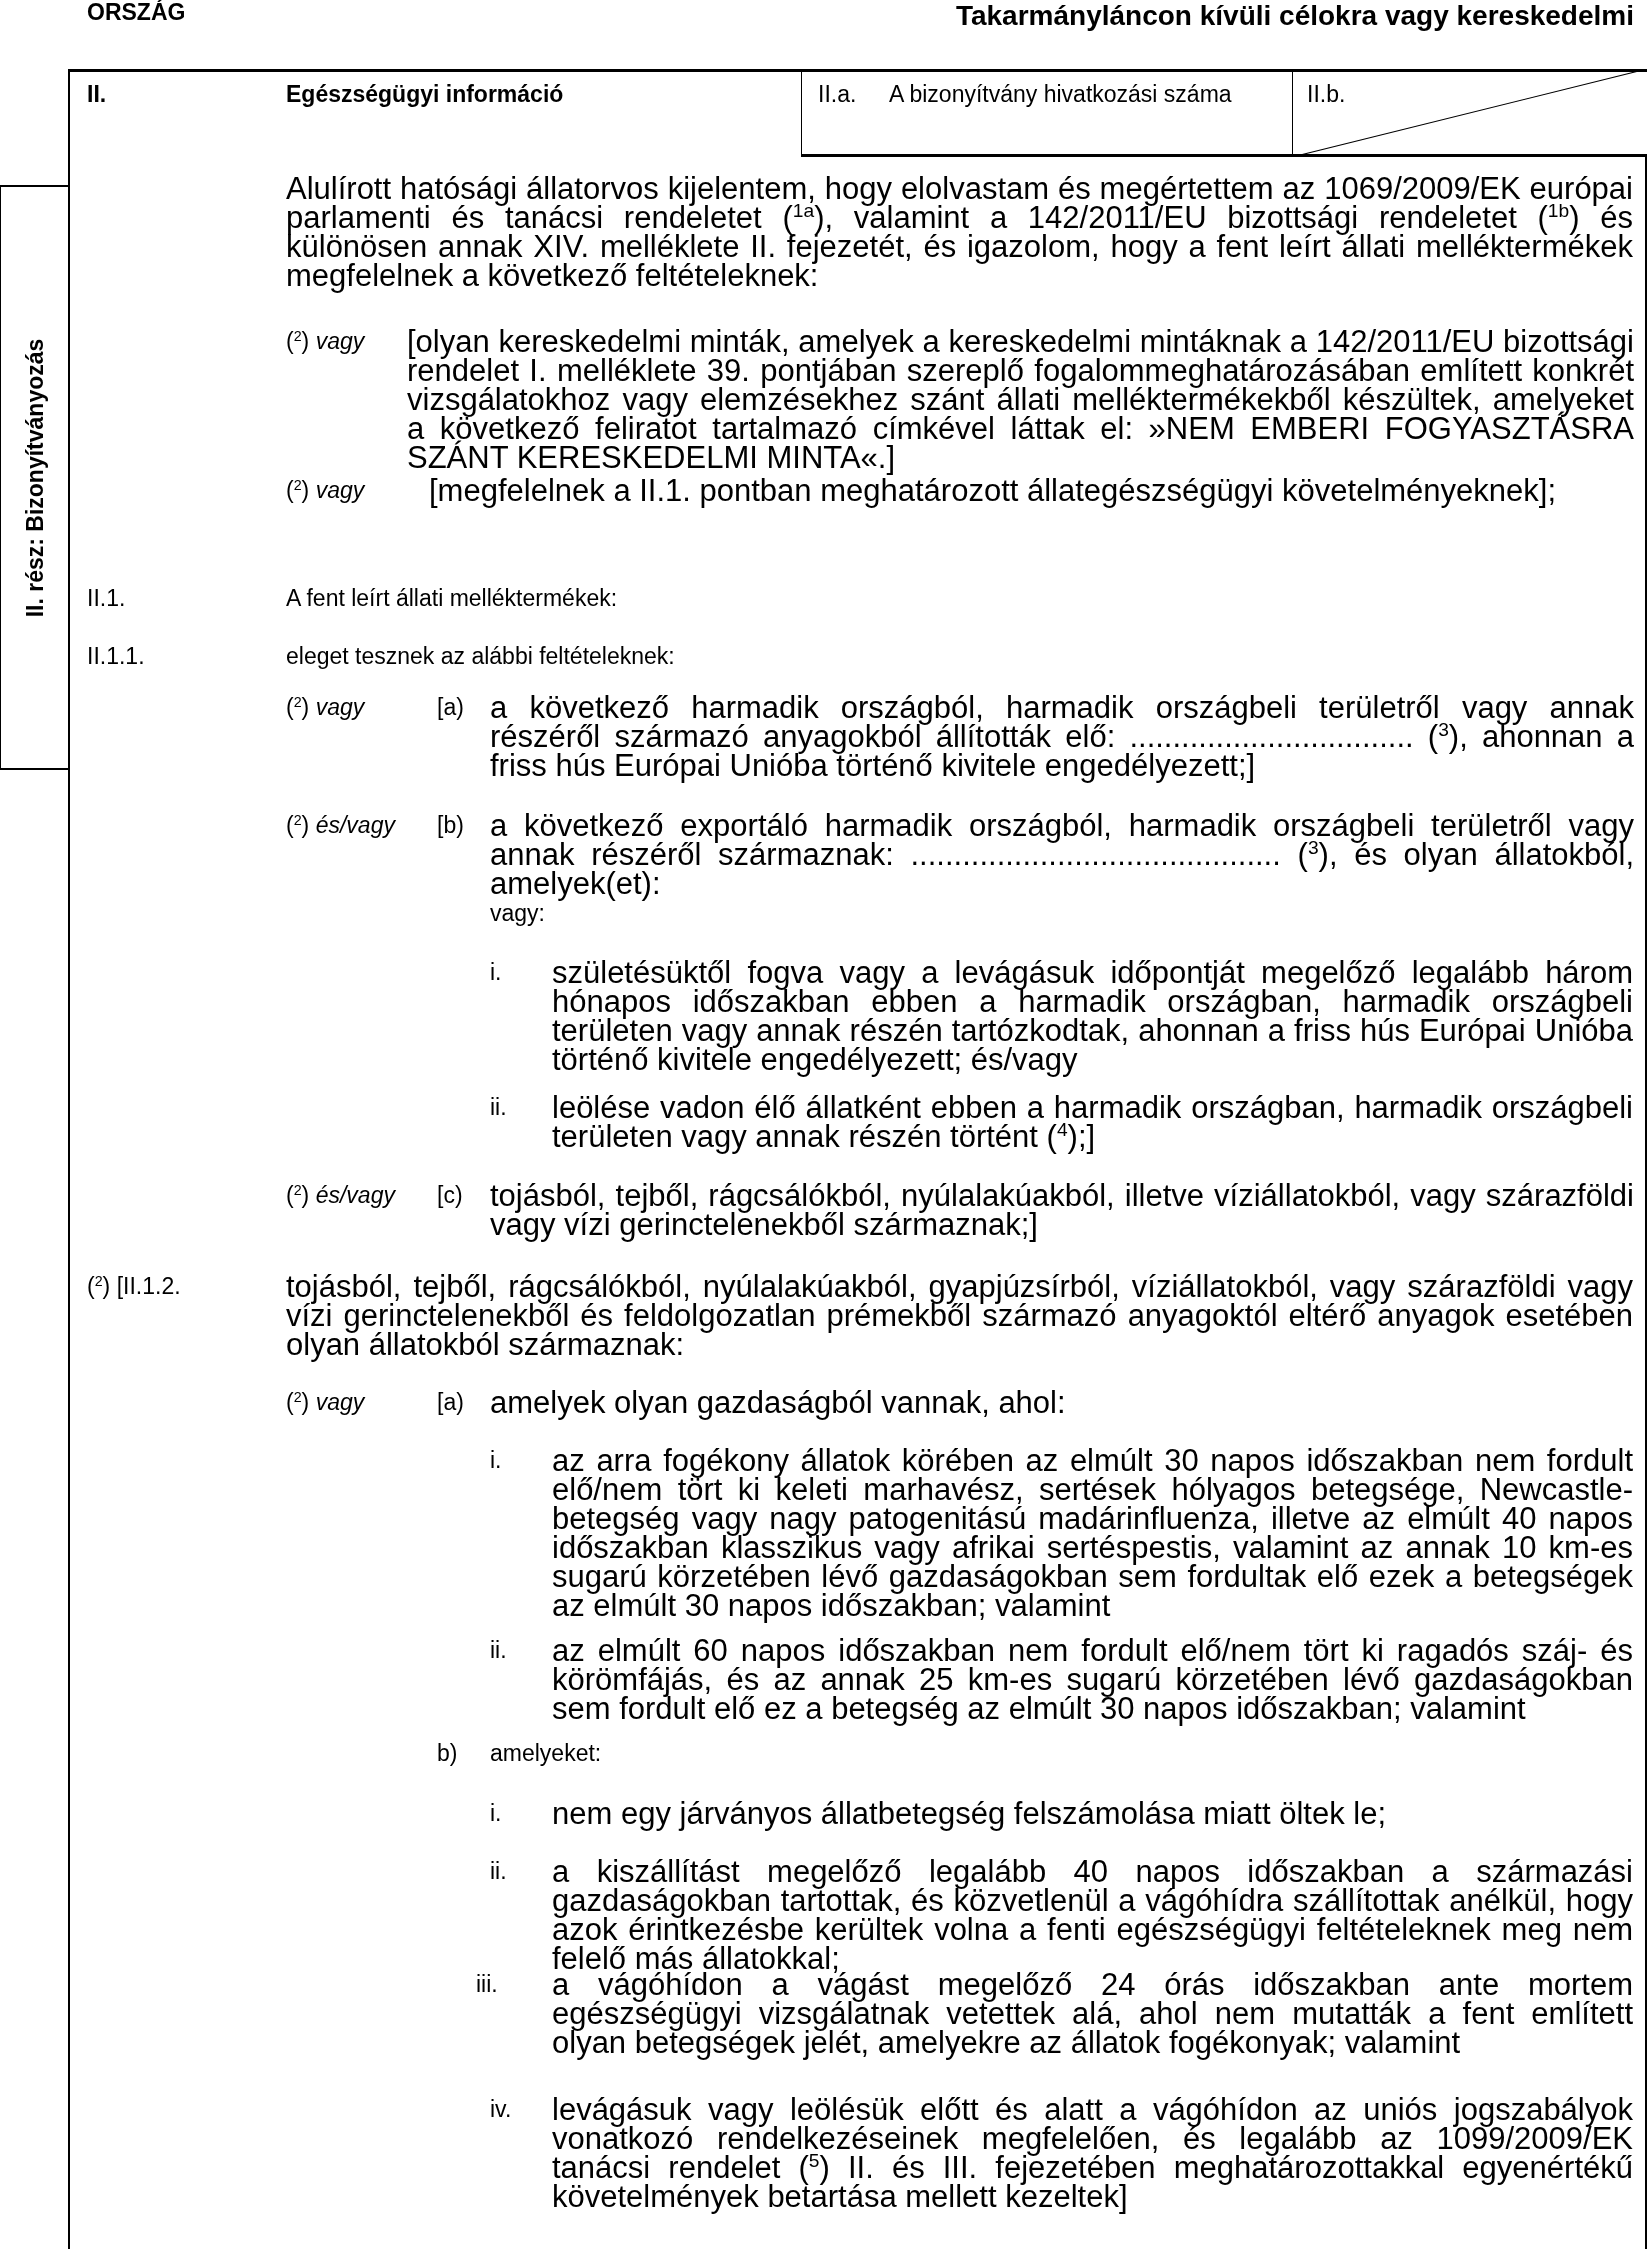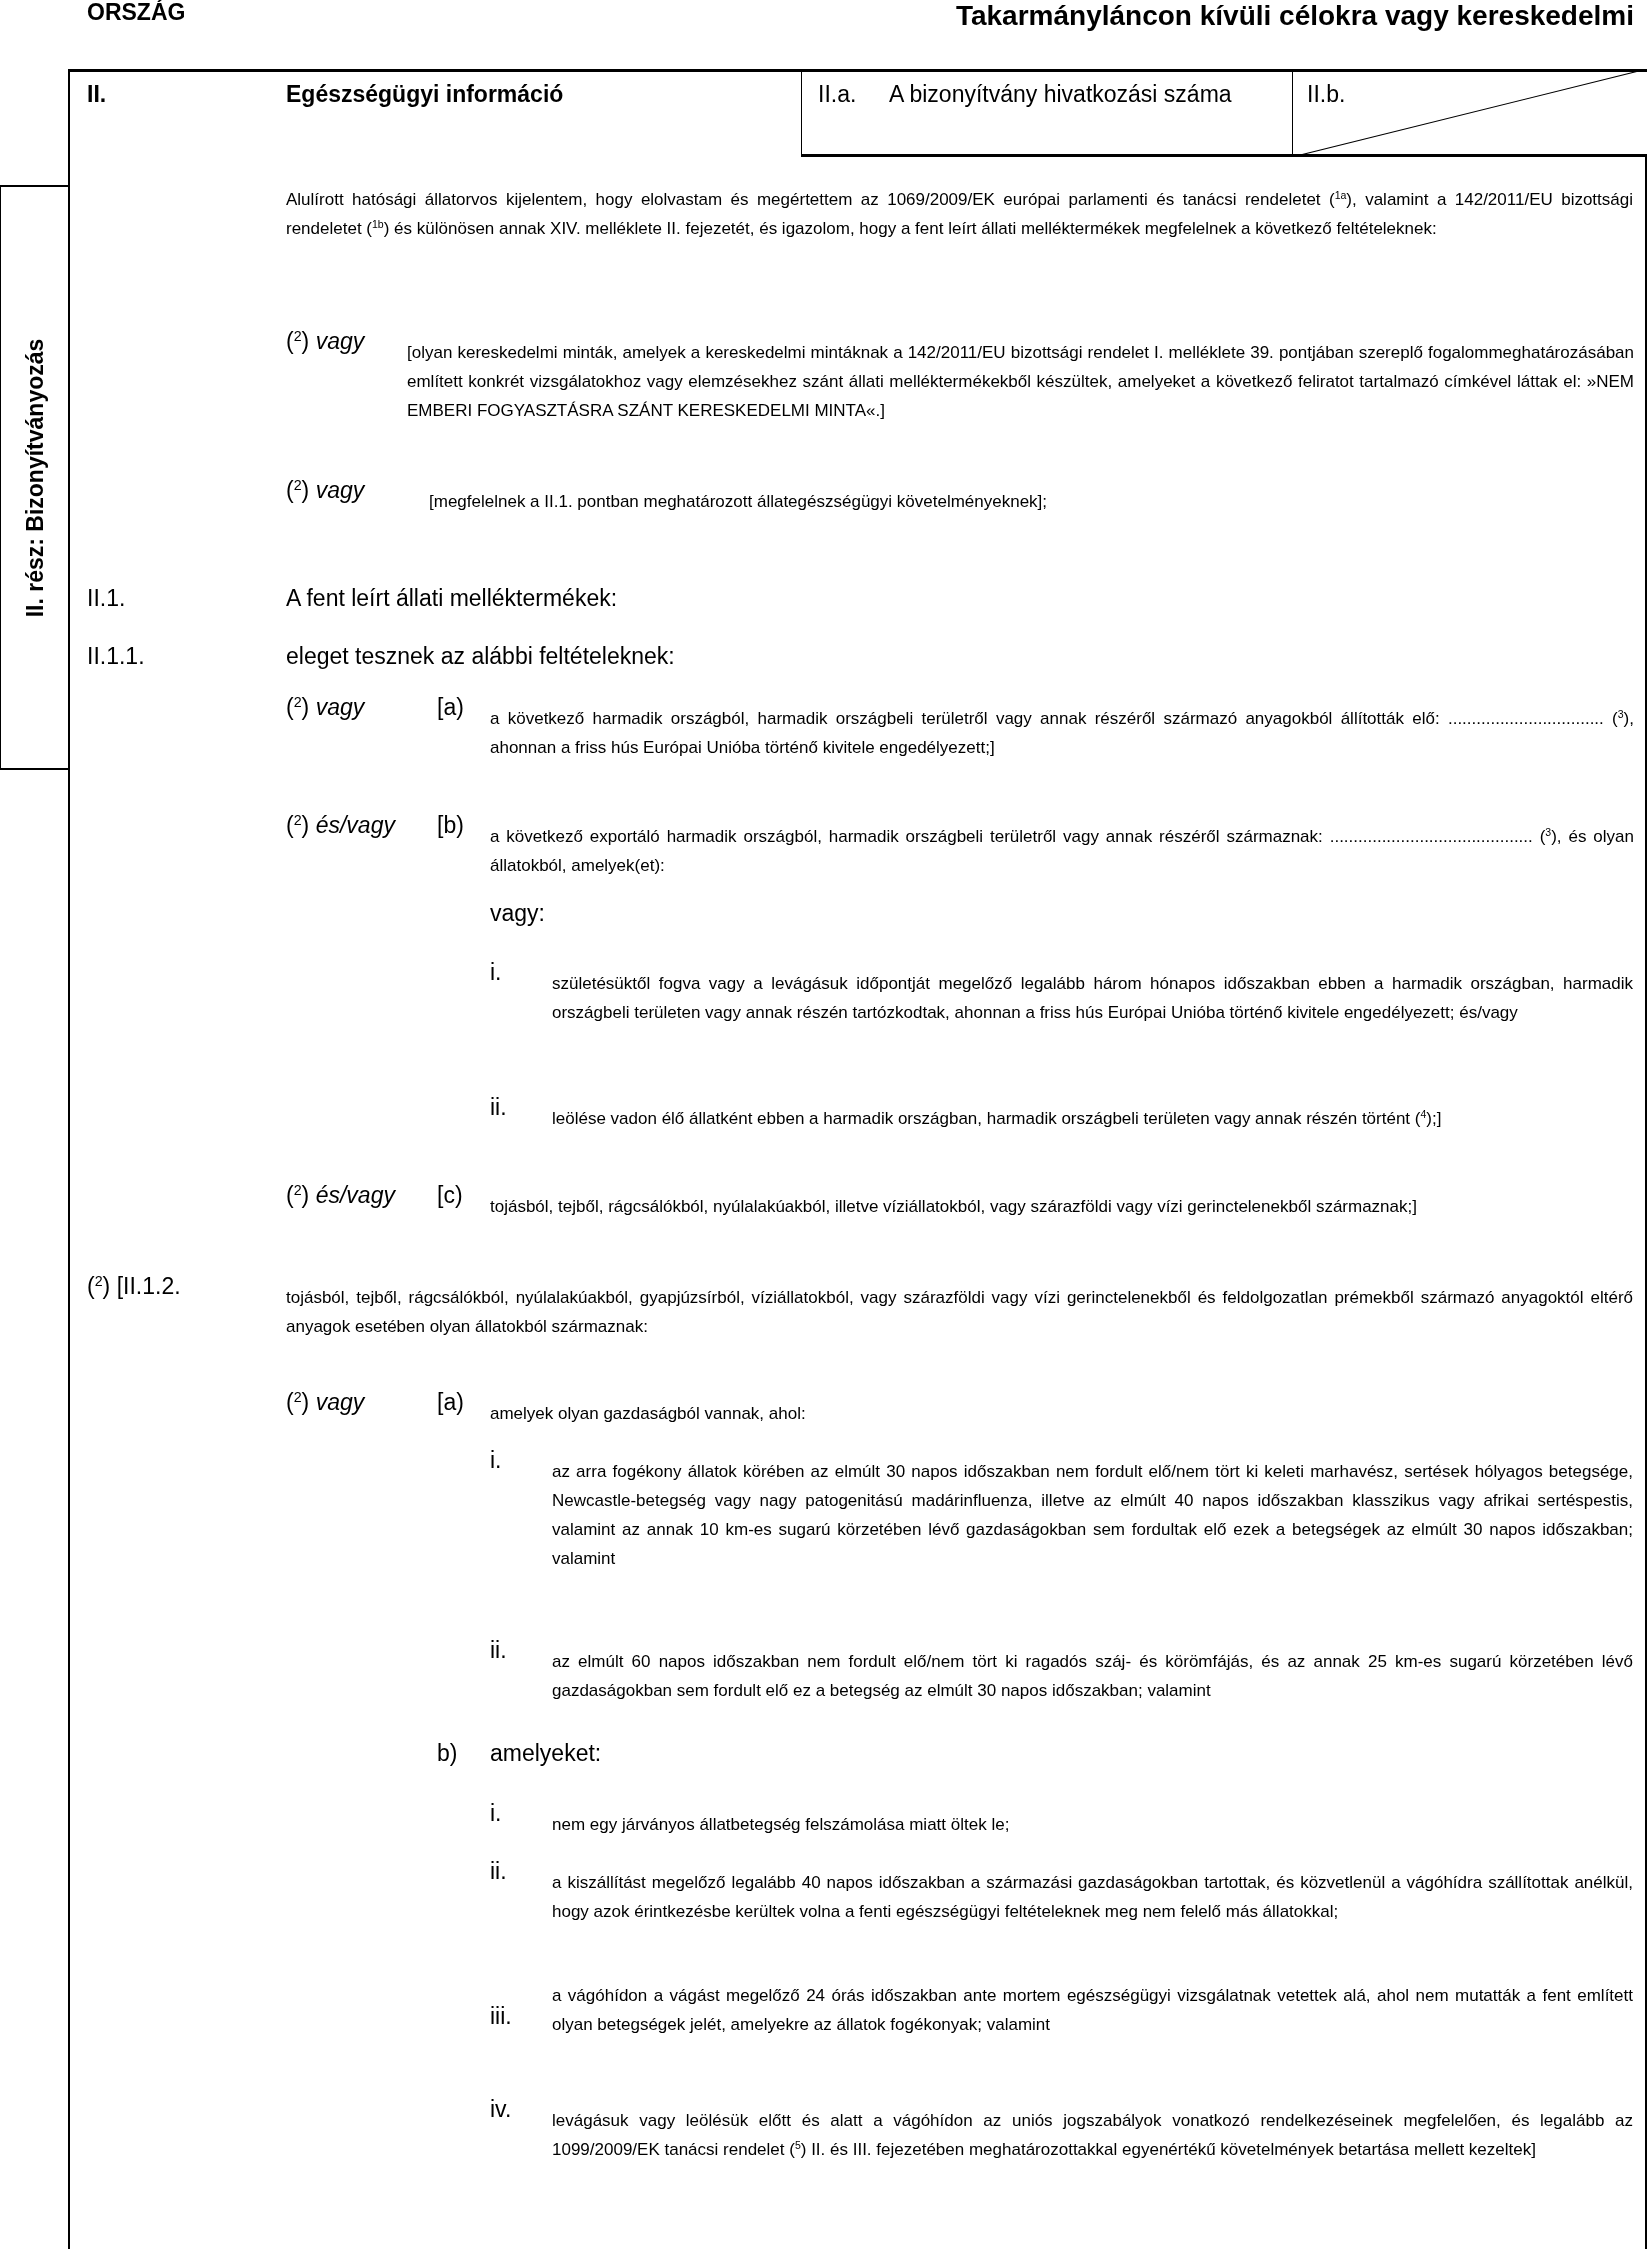"Alulírott hatósági állatorvos" .para { font-size: 17px -> 31px; margin-top: 11px -> none }
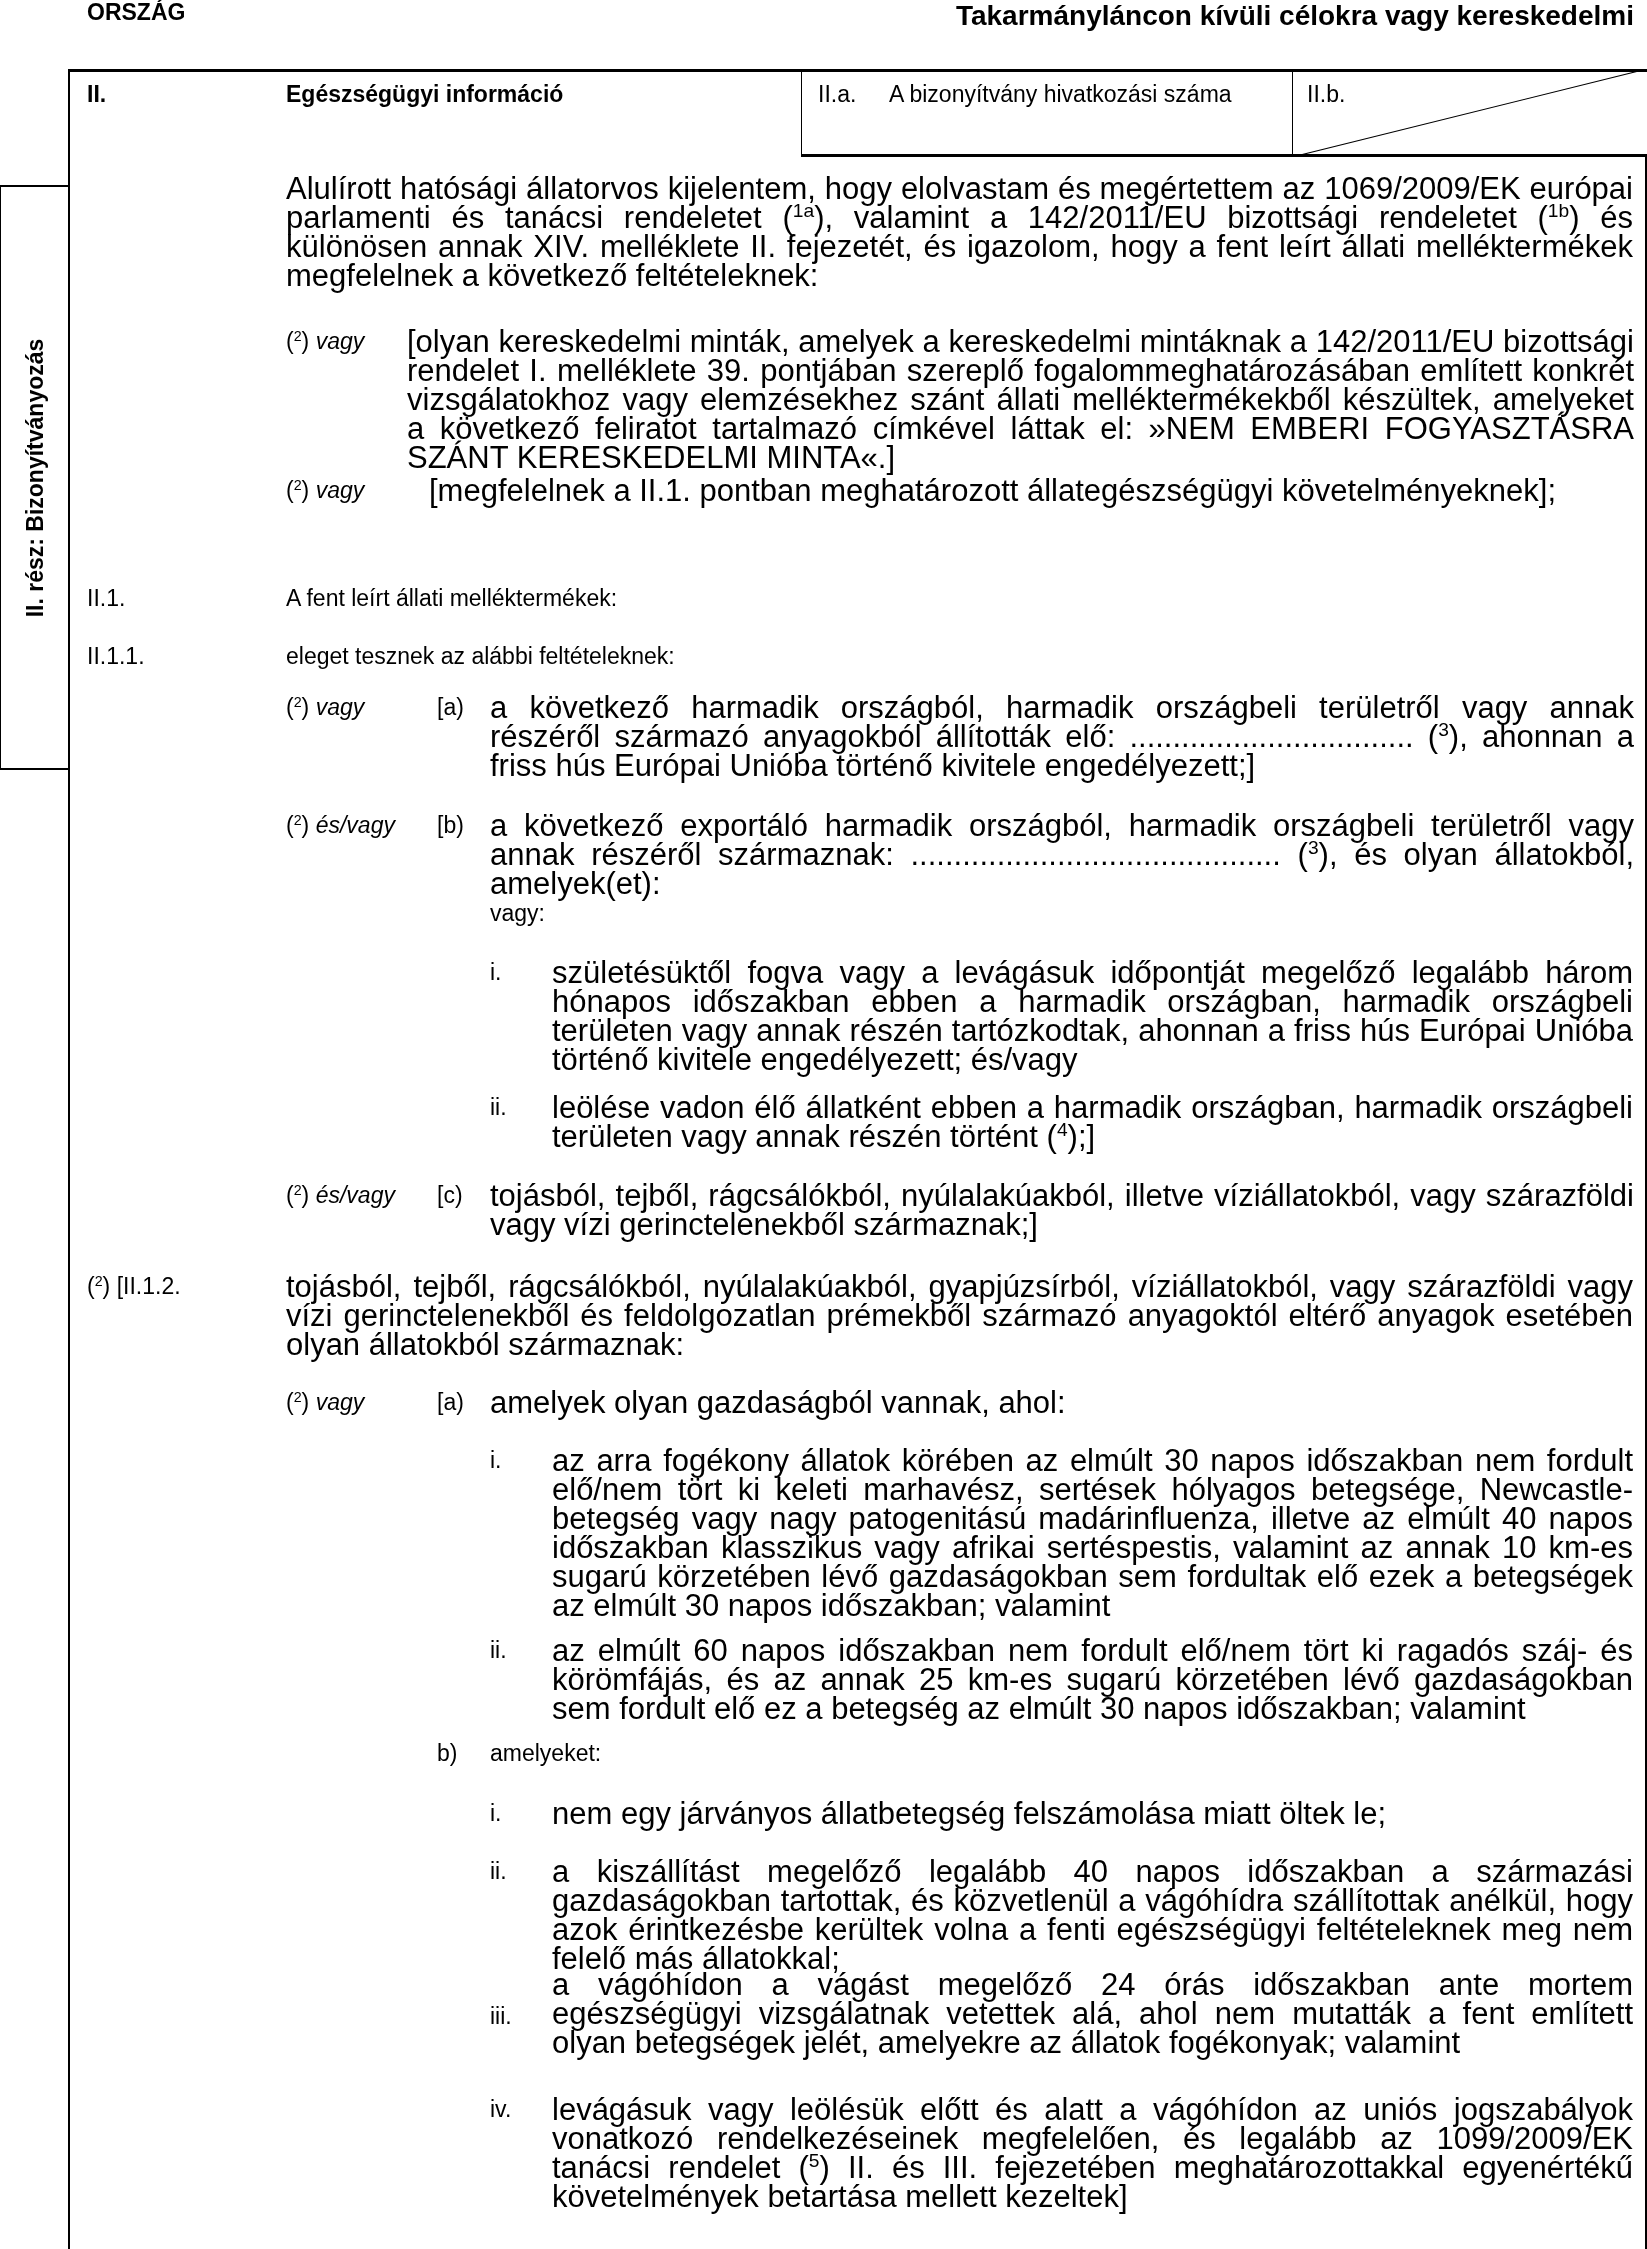"iii." div.abs { left: 490px -> 476px; margin-top: 32px -> none }
